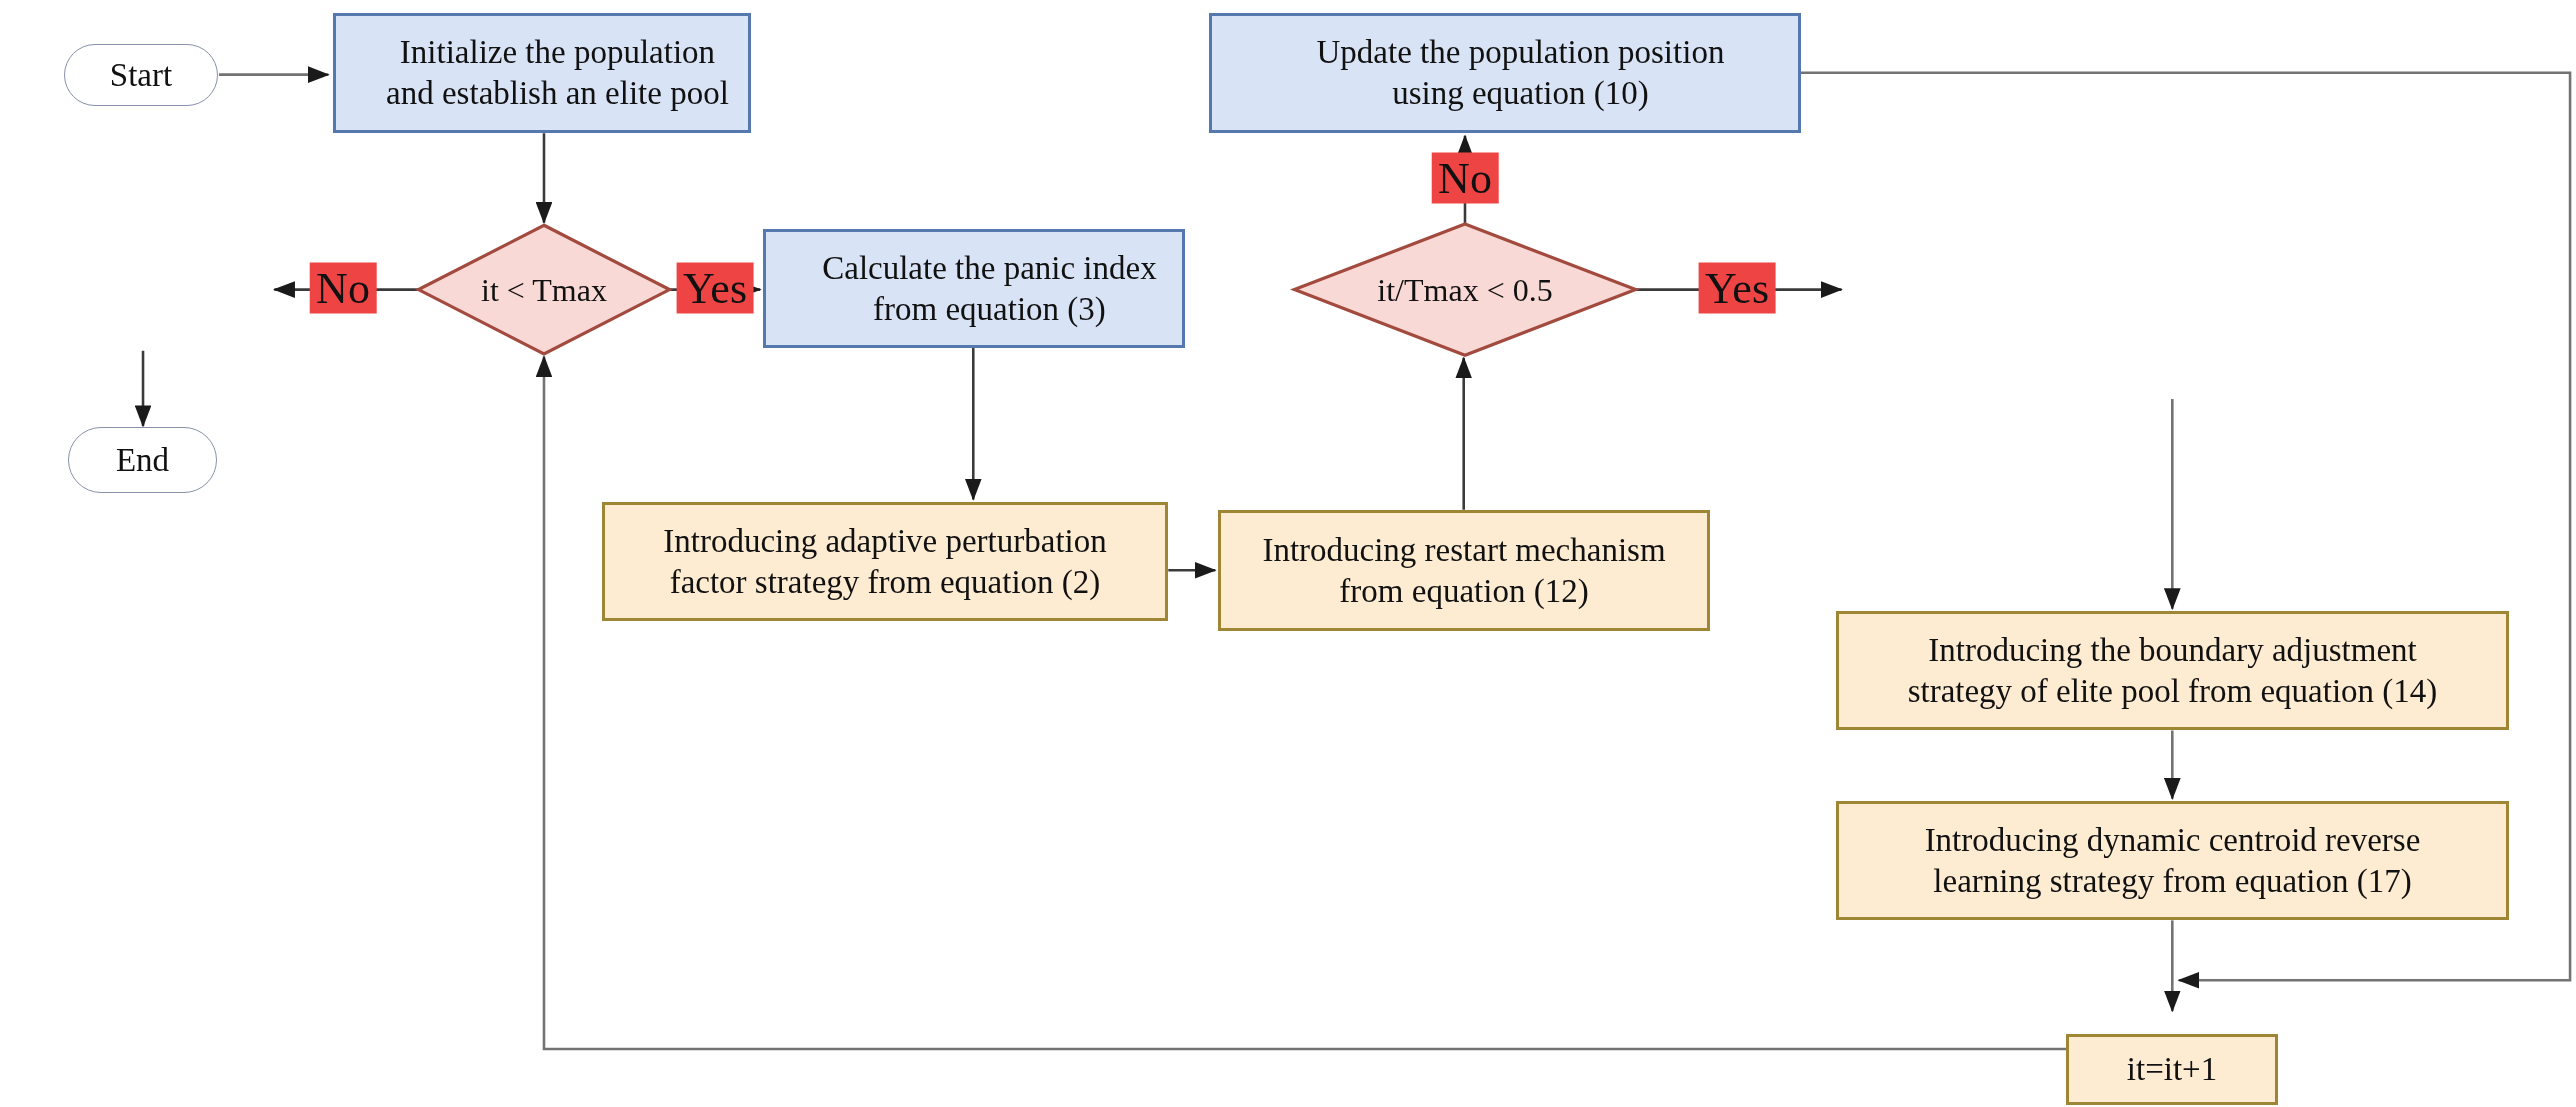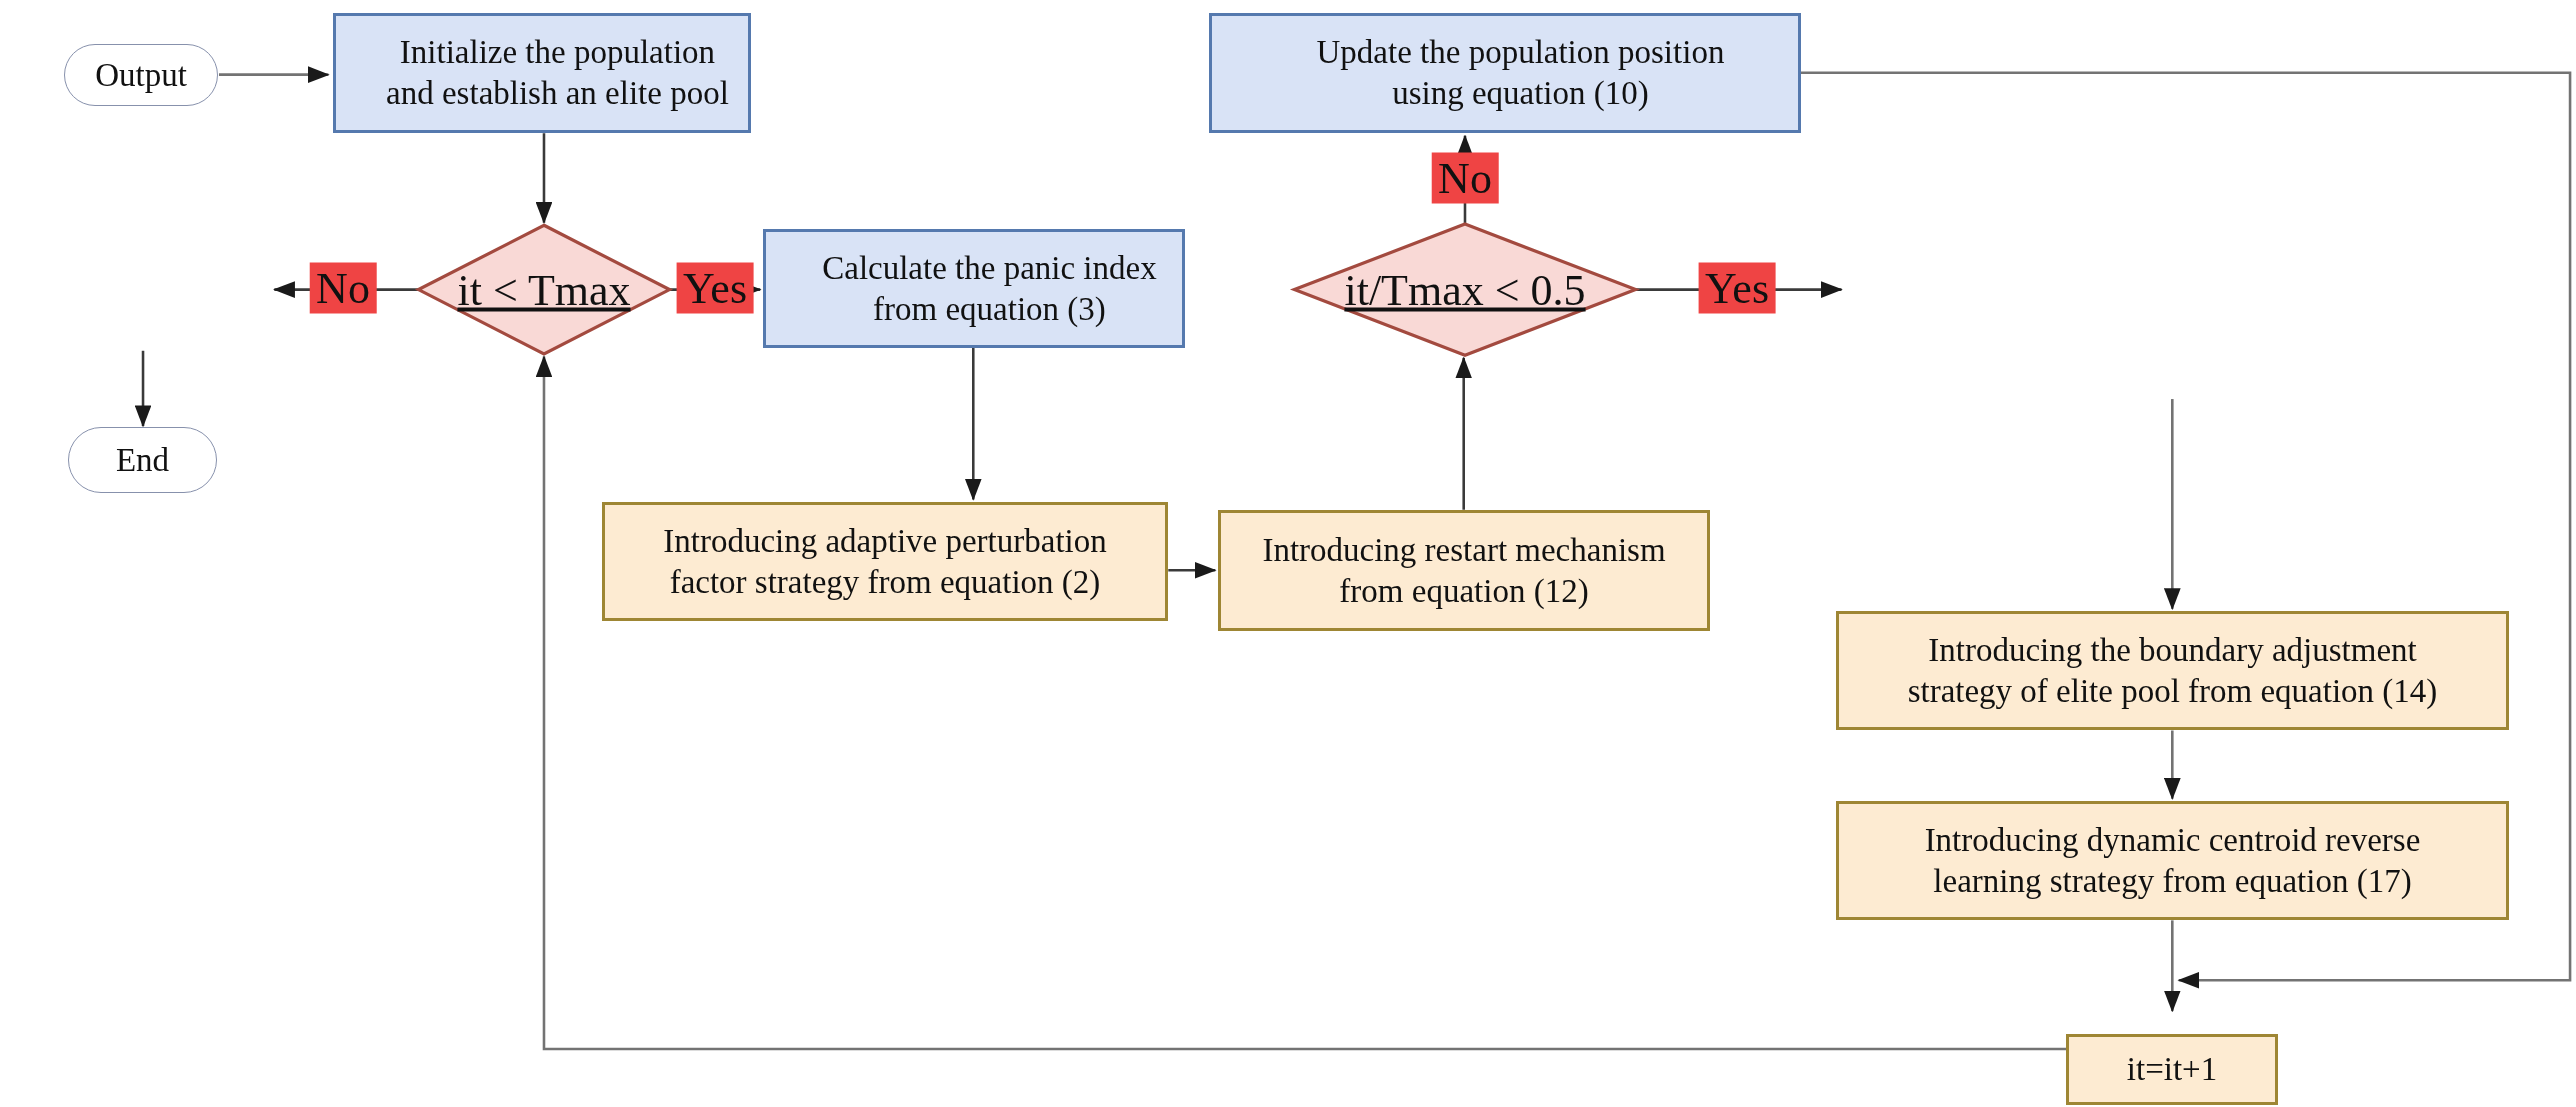"Output" div.node { text: Output -> Start }
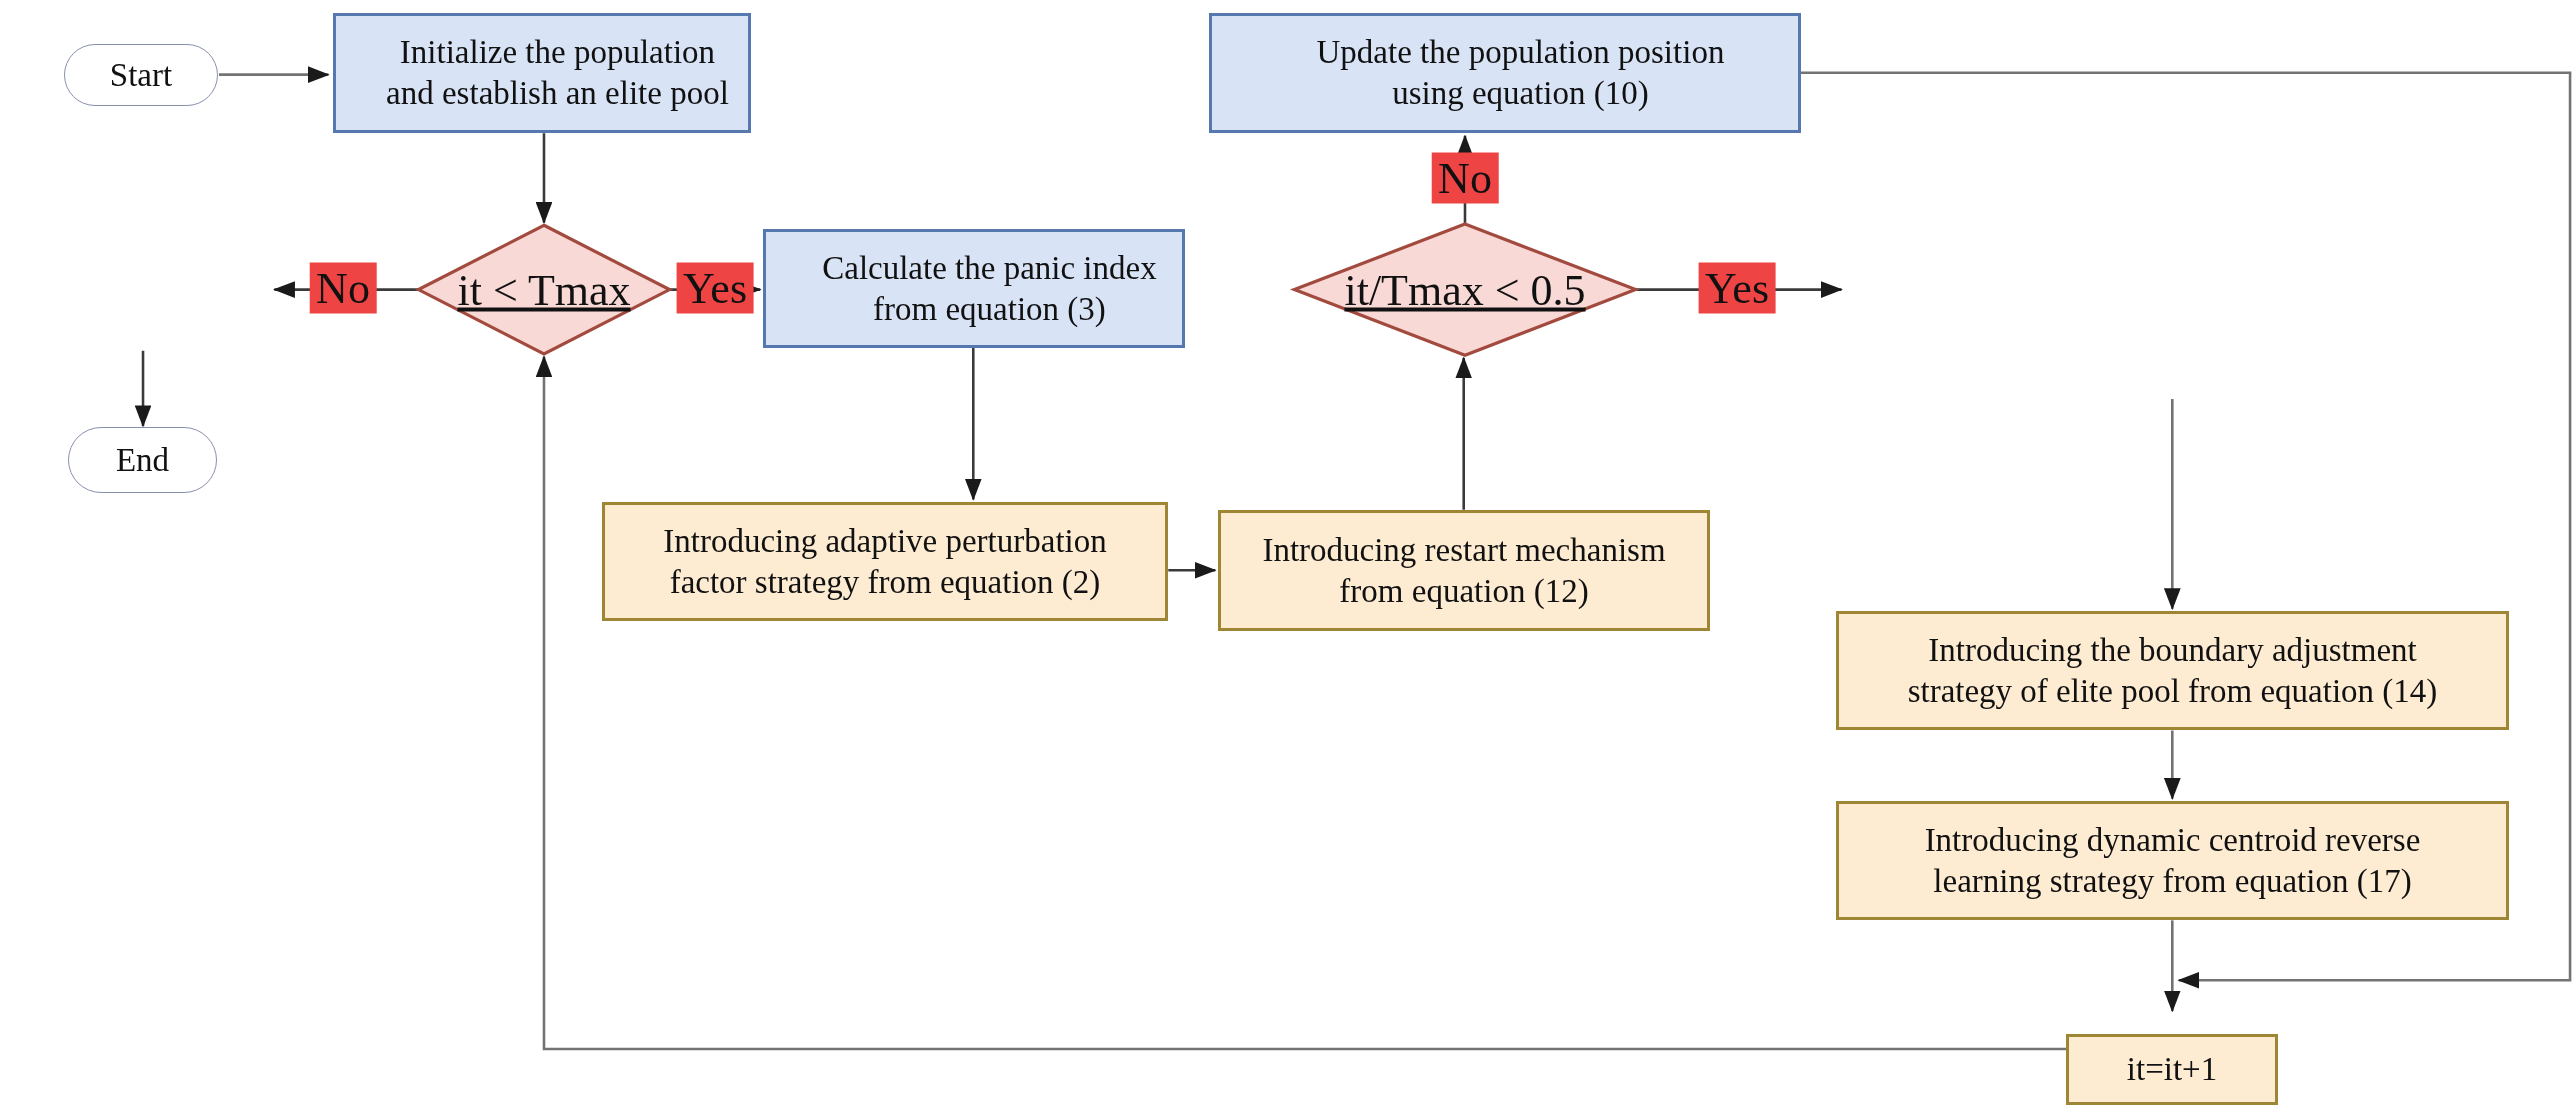"it < Tmax" .dlabel { font-size: 44px -> 32px; text-decoration: underline -> none }
